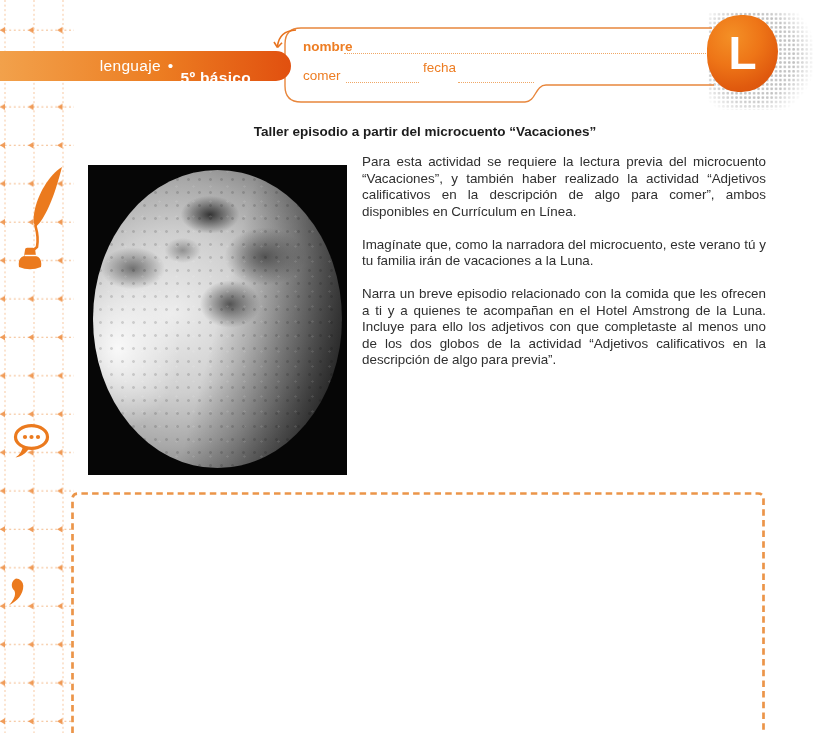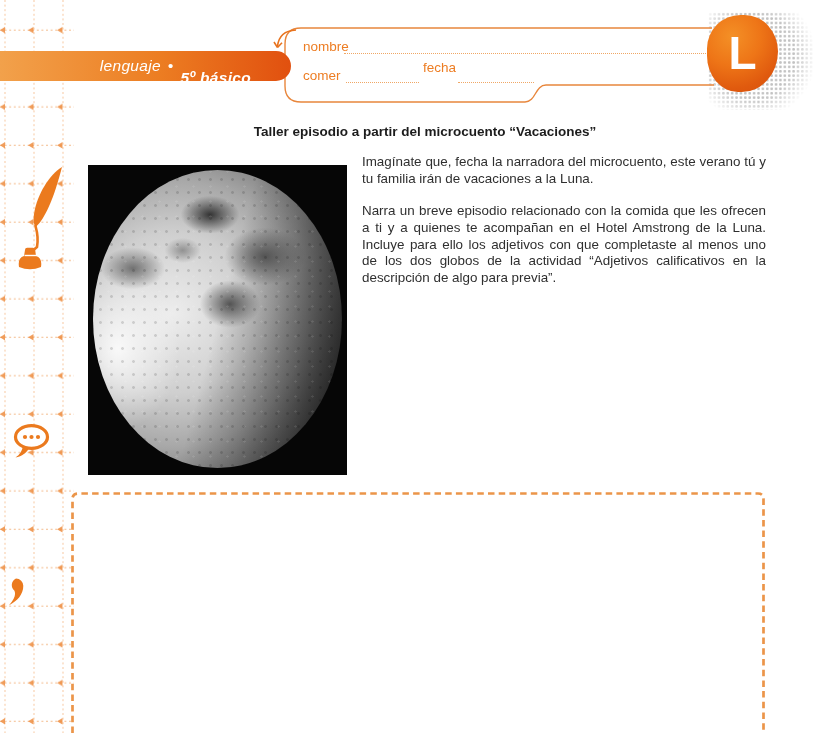"nombre" span.field-label { font-weight: none -> bold }
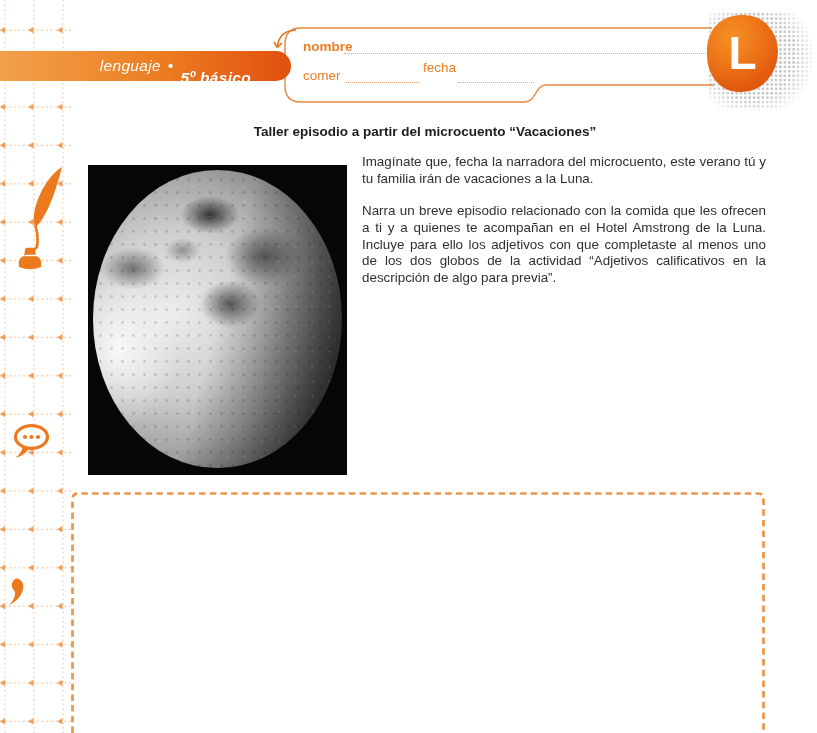"lenguaje" .banner { font-style: italic -> none }
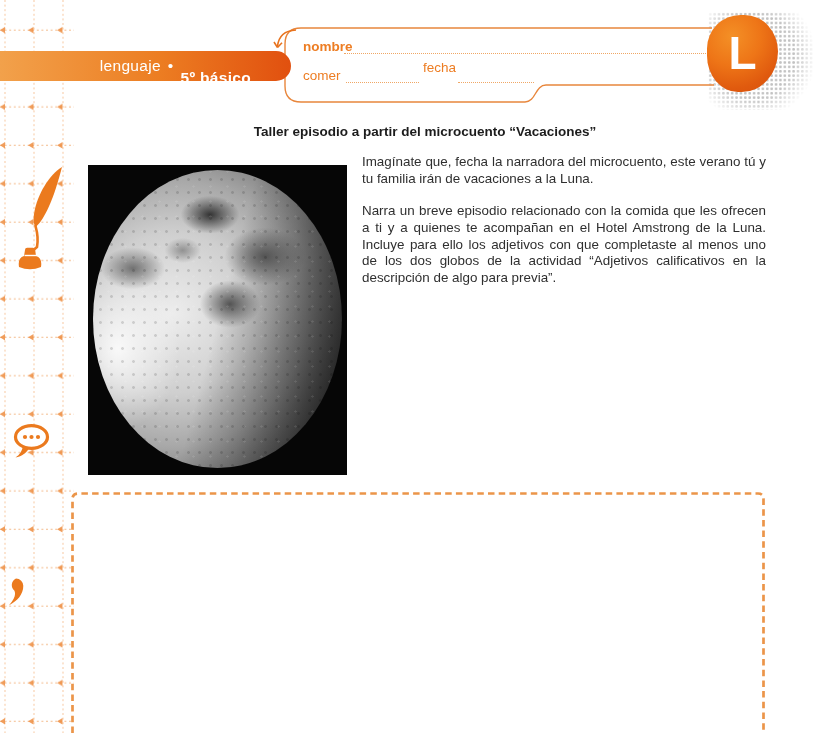"Para esta actividad se requiere" p { html: none -> <p>Para esta actividad se requiere la lectura previa del microcuento “Vacaciones”, y también haber realizado la actividad “Adjetivos calificativos en la descripción de algo para comer”, ambos disponibles en Currículum en Línea.</p> }
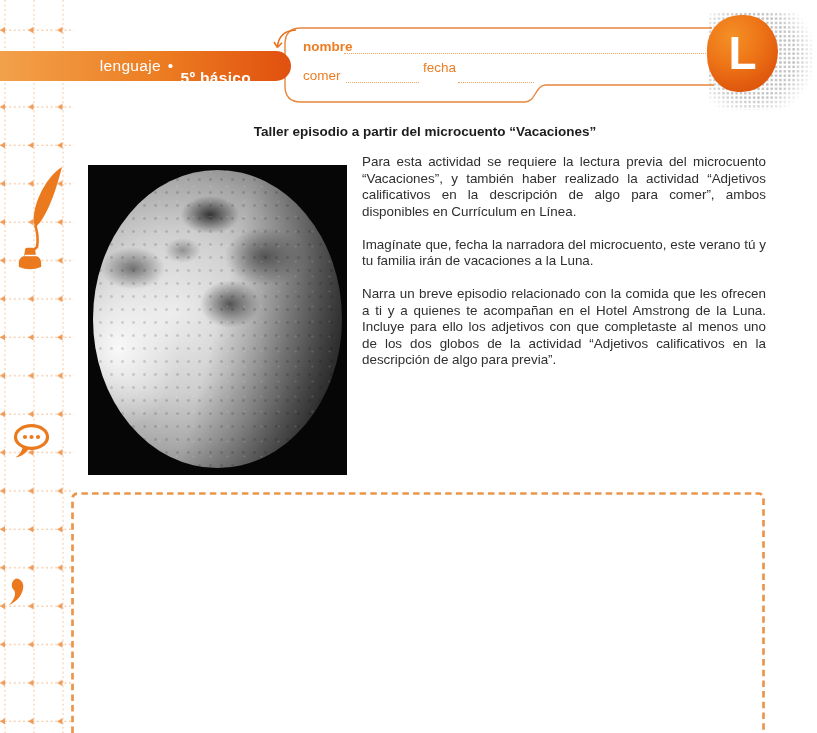"Imagínate que, fecha la narradora" p { text: fecha -> como }
